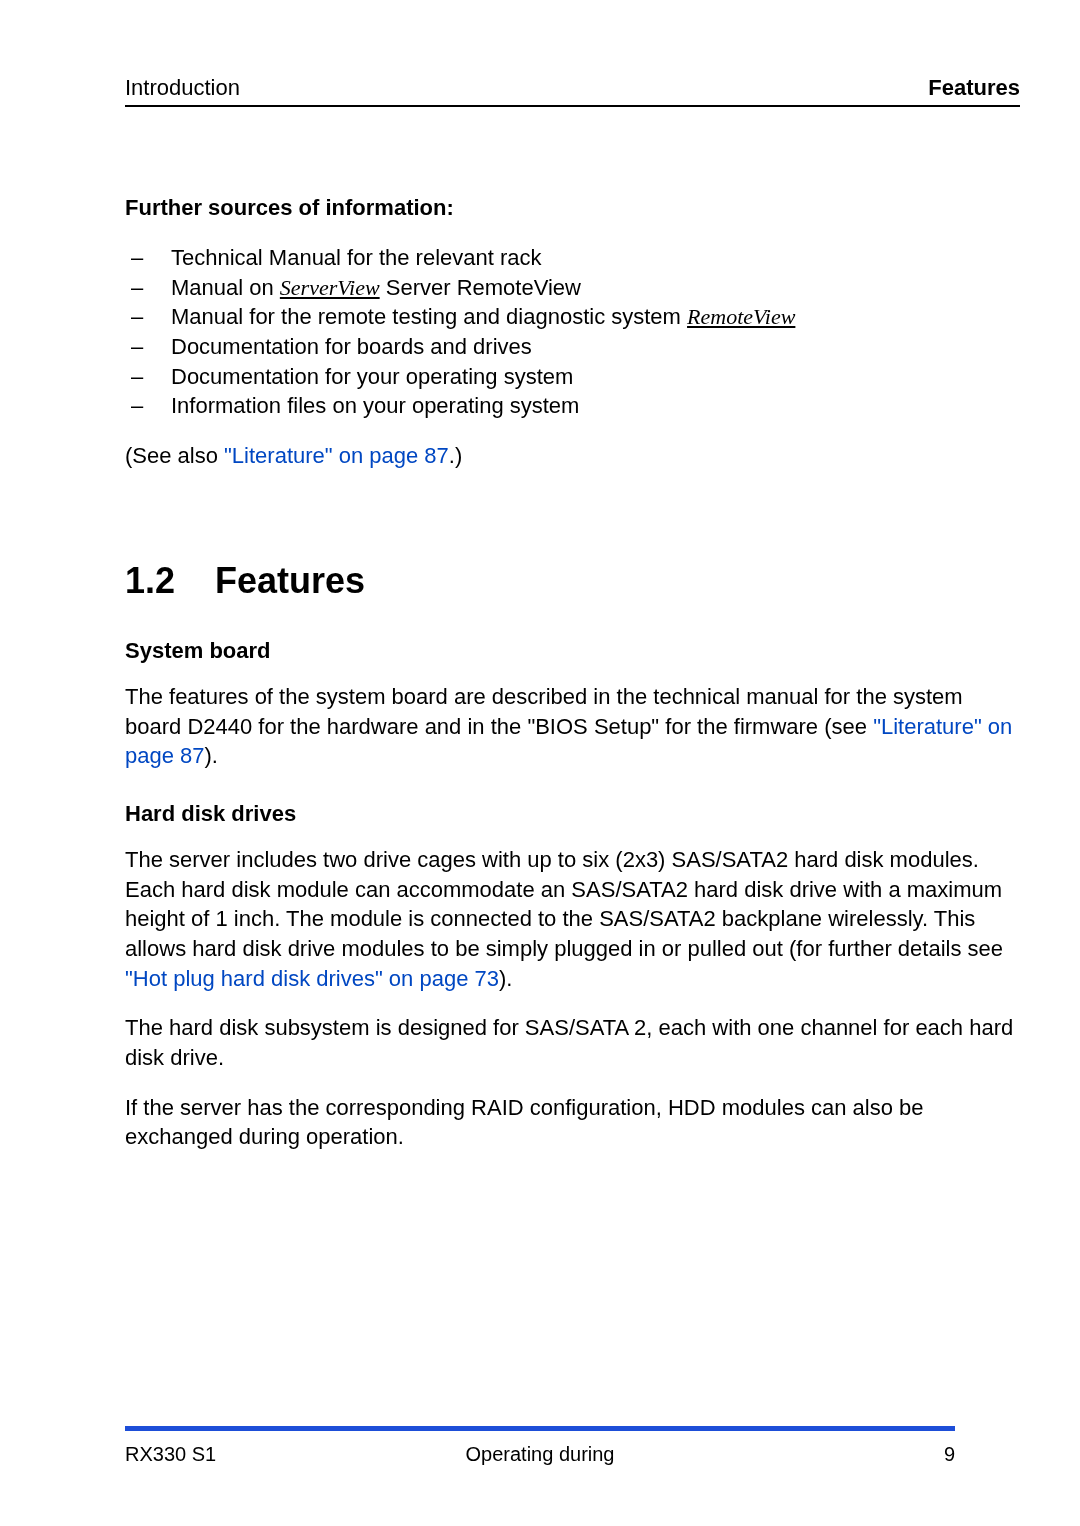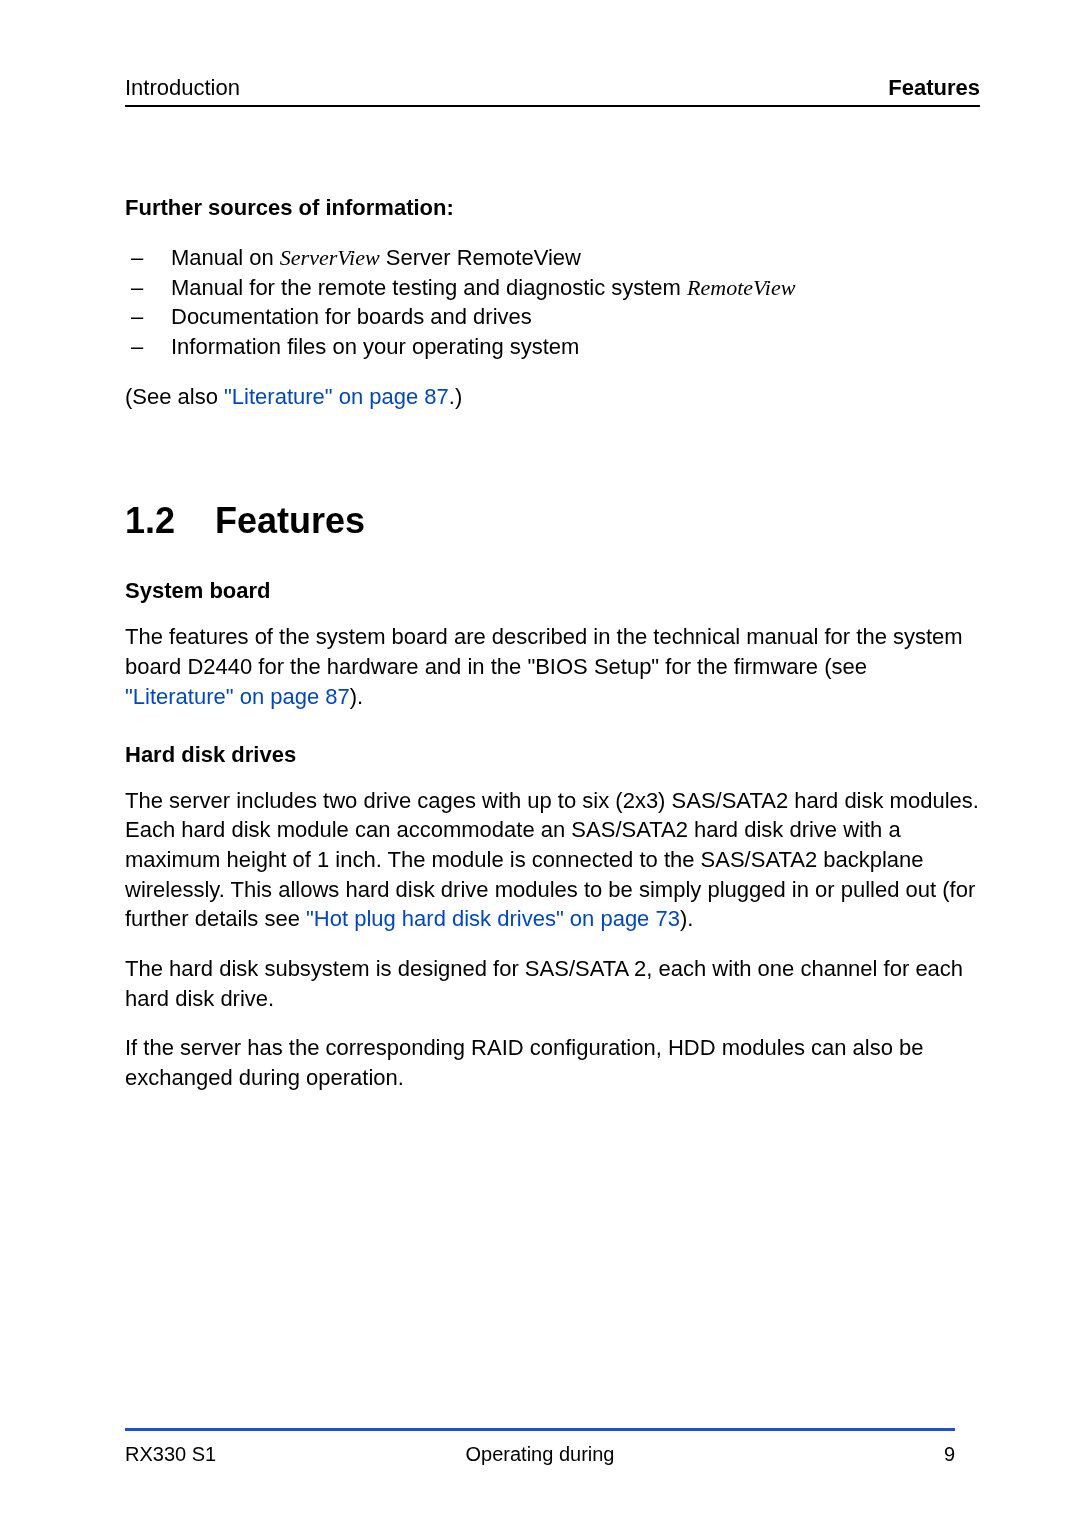"Introduction" .page { padding: 75px 100px 60px 125px -> 75px 60px 60px 125px }
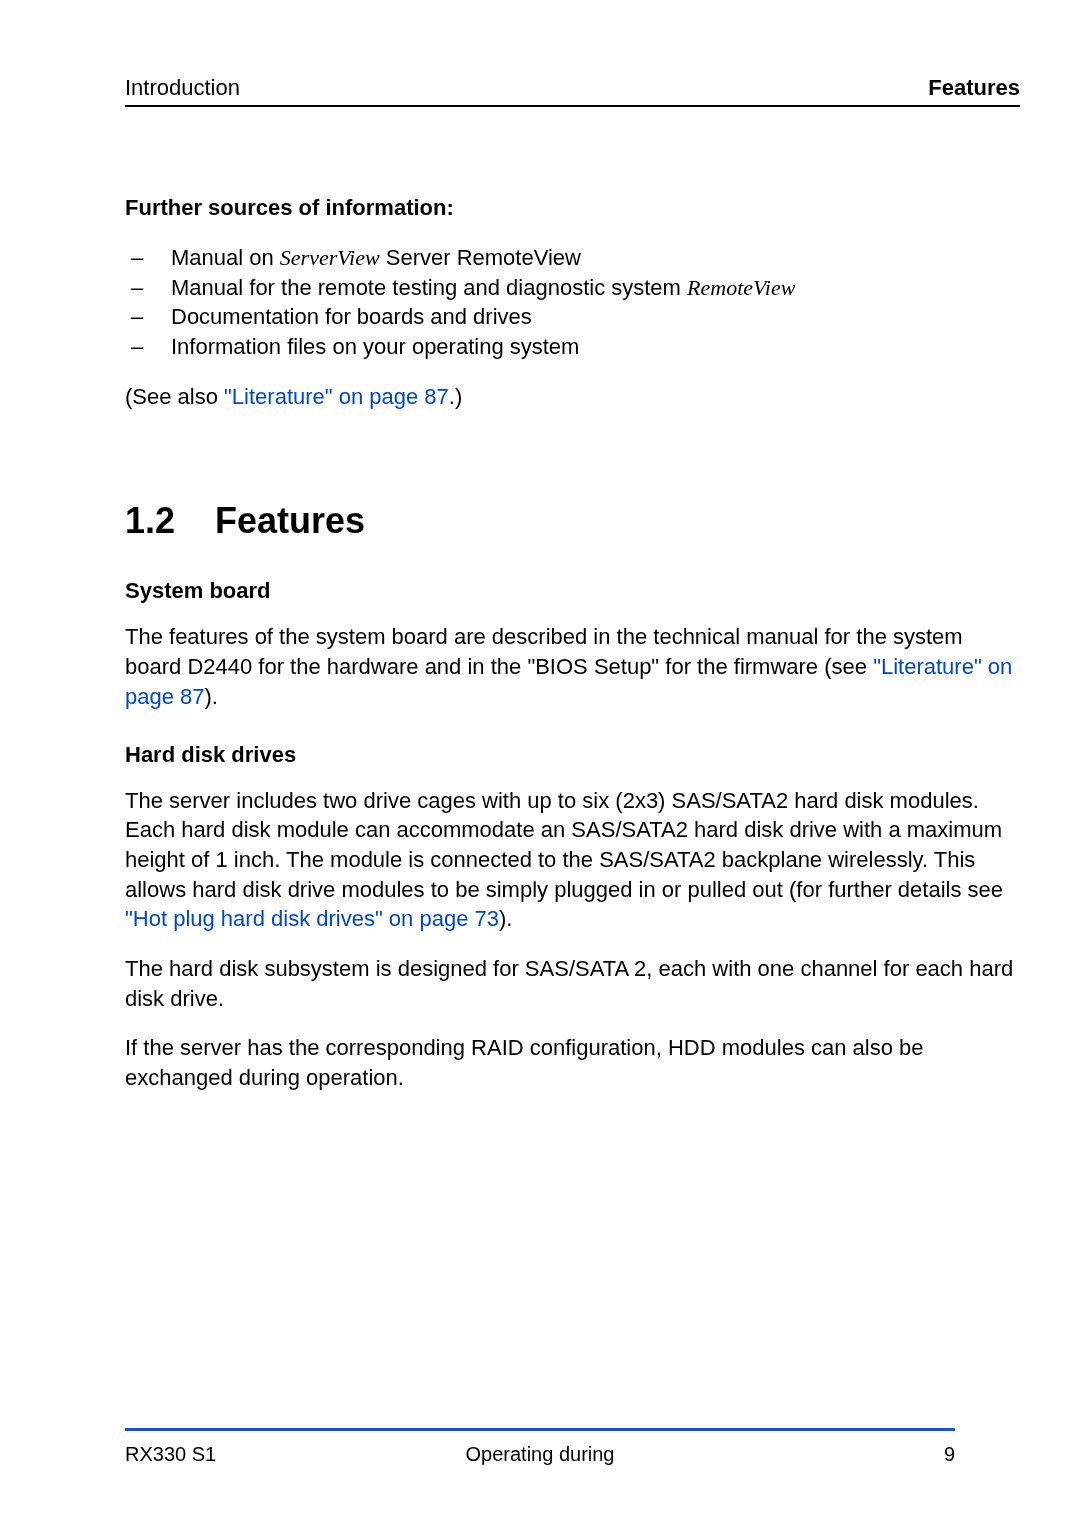"Technical Manual for the relevant" li { html: none -> <li><span>Technical Manual for the relevant rack</span></li> }
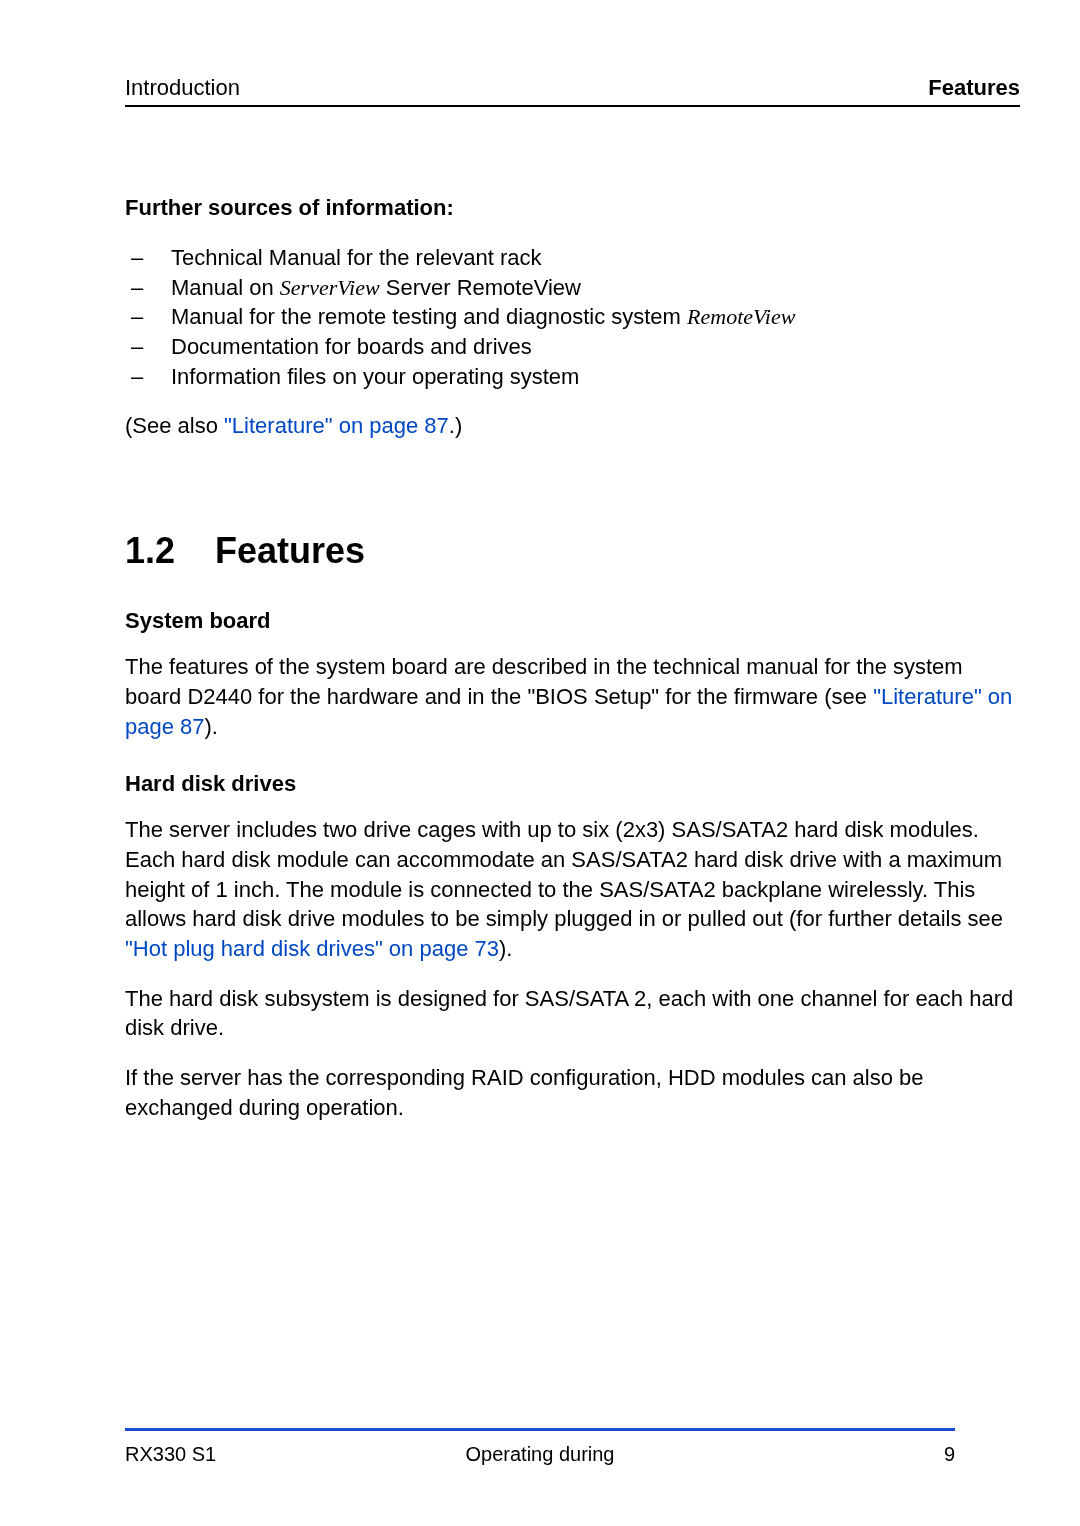"ServerView" .italic { text-decoration: none -> underline }
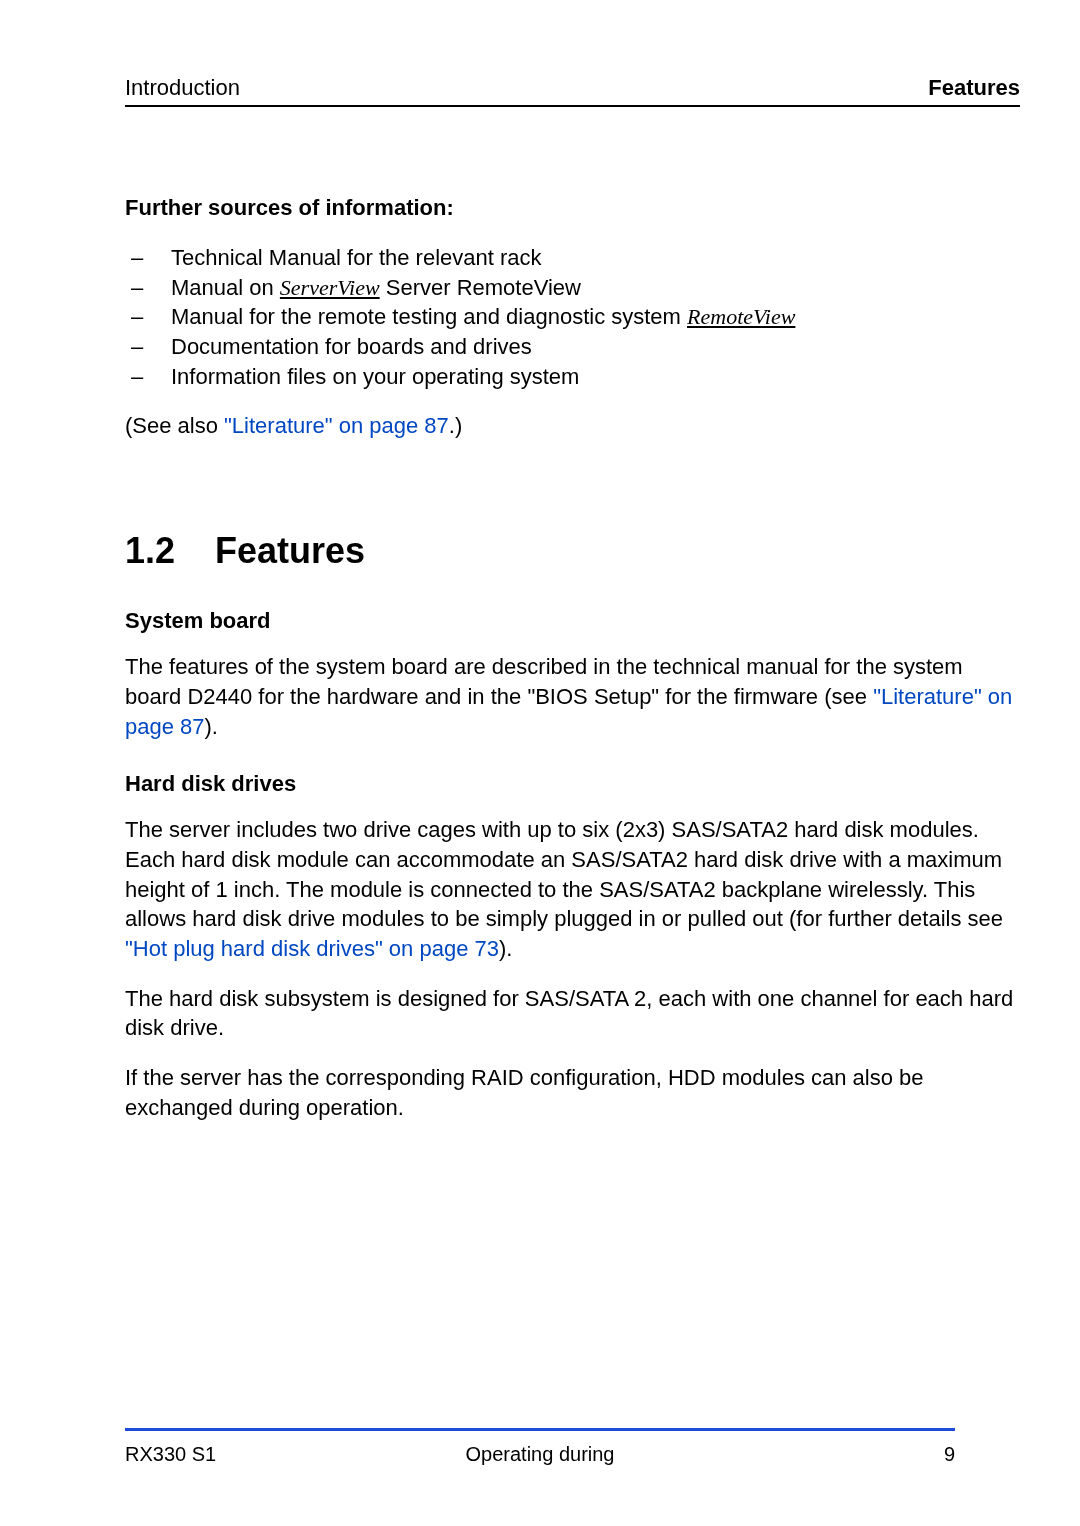"Documentation for your operating system" li { html: none -> <li><span>Documentation for your operating system</span></li> }
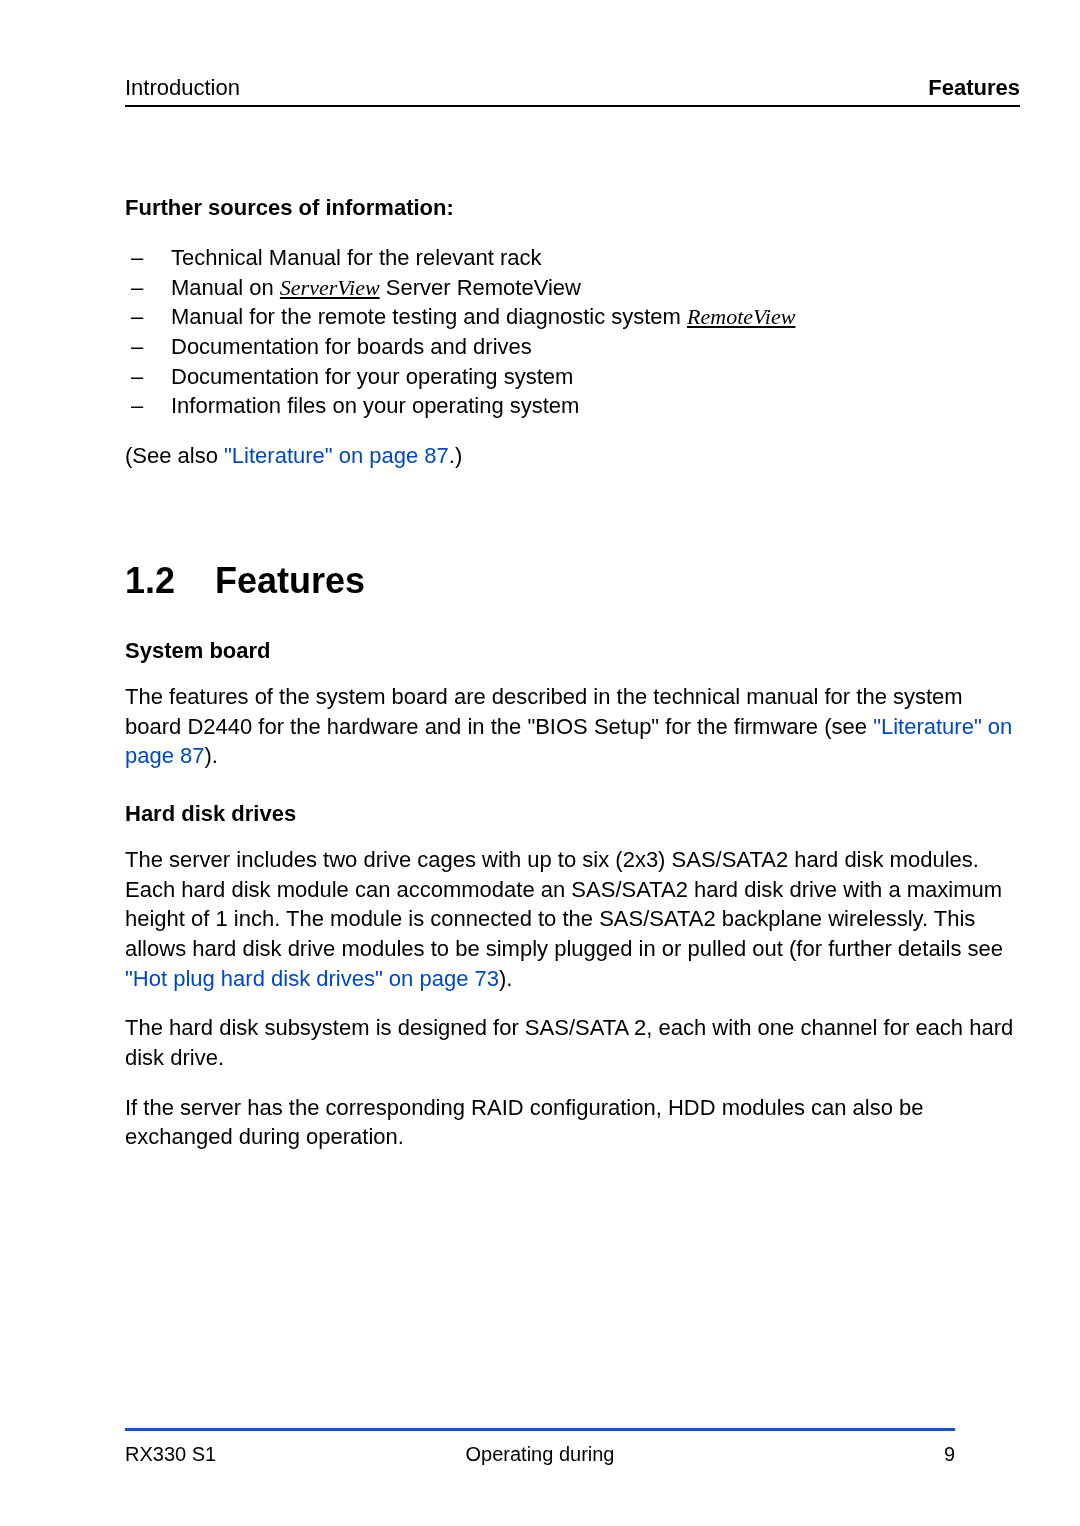"RX330 S1" .footer { border-top: 3px solid #1d4ed8 -> 5px solid #1d4ed8 }
